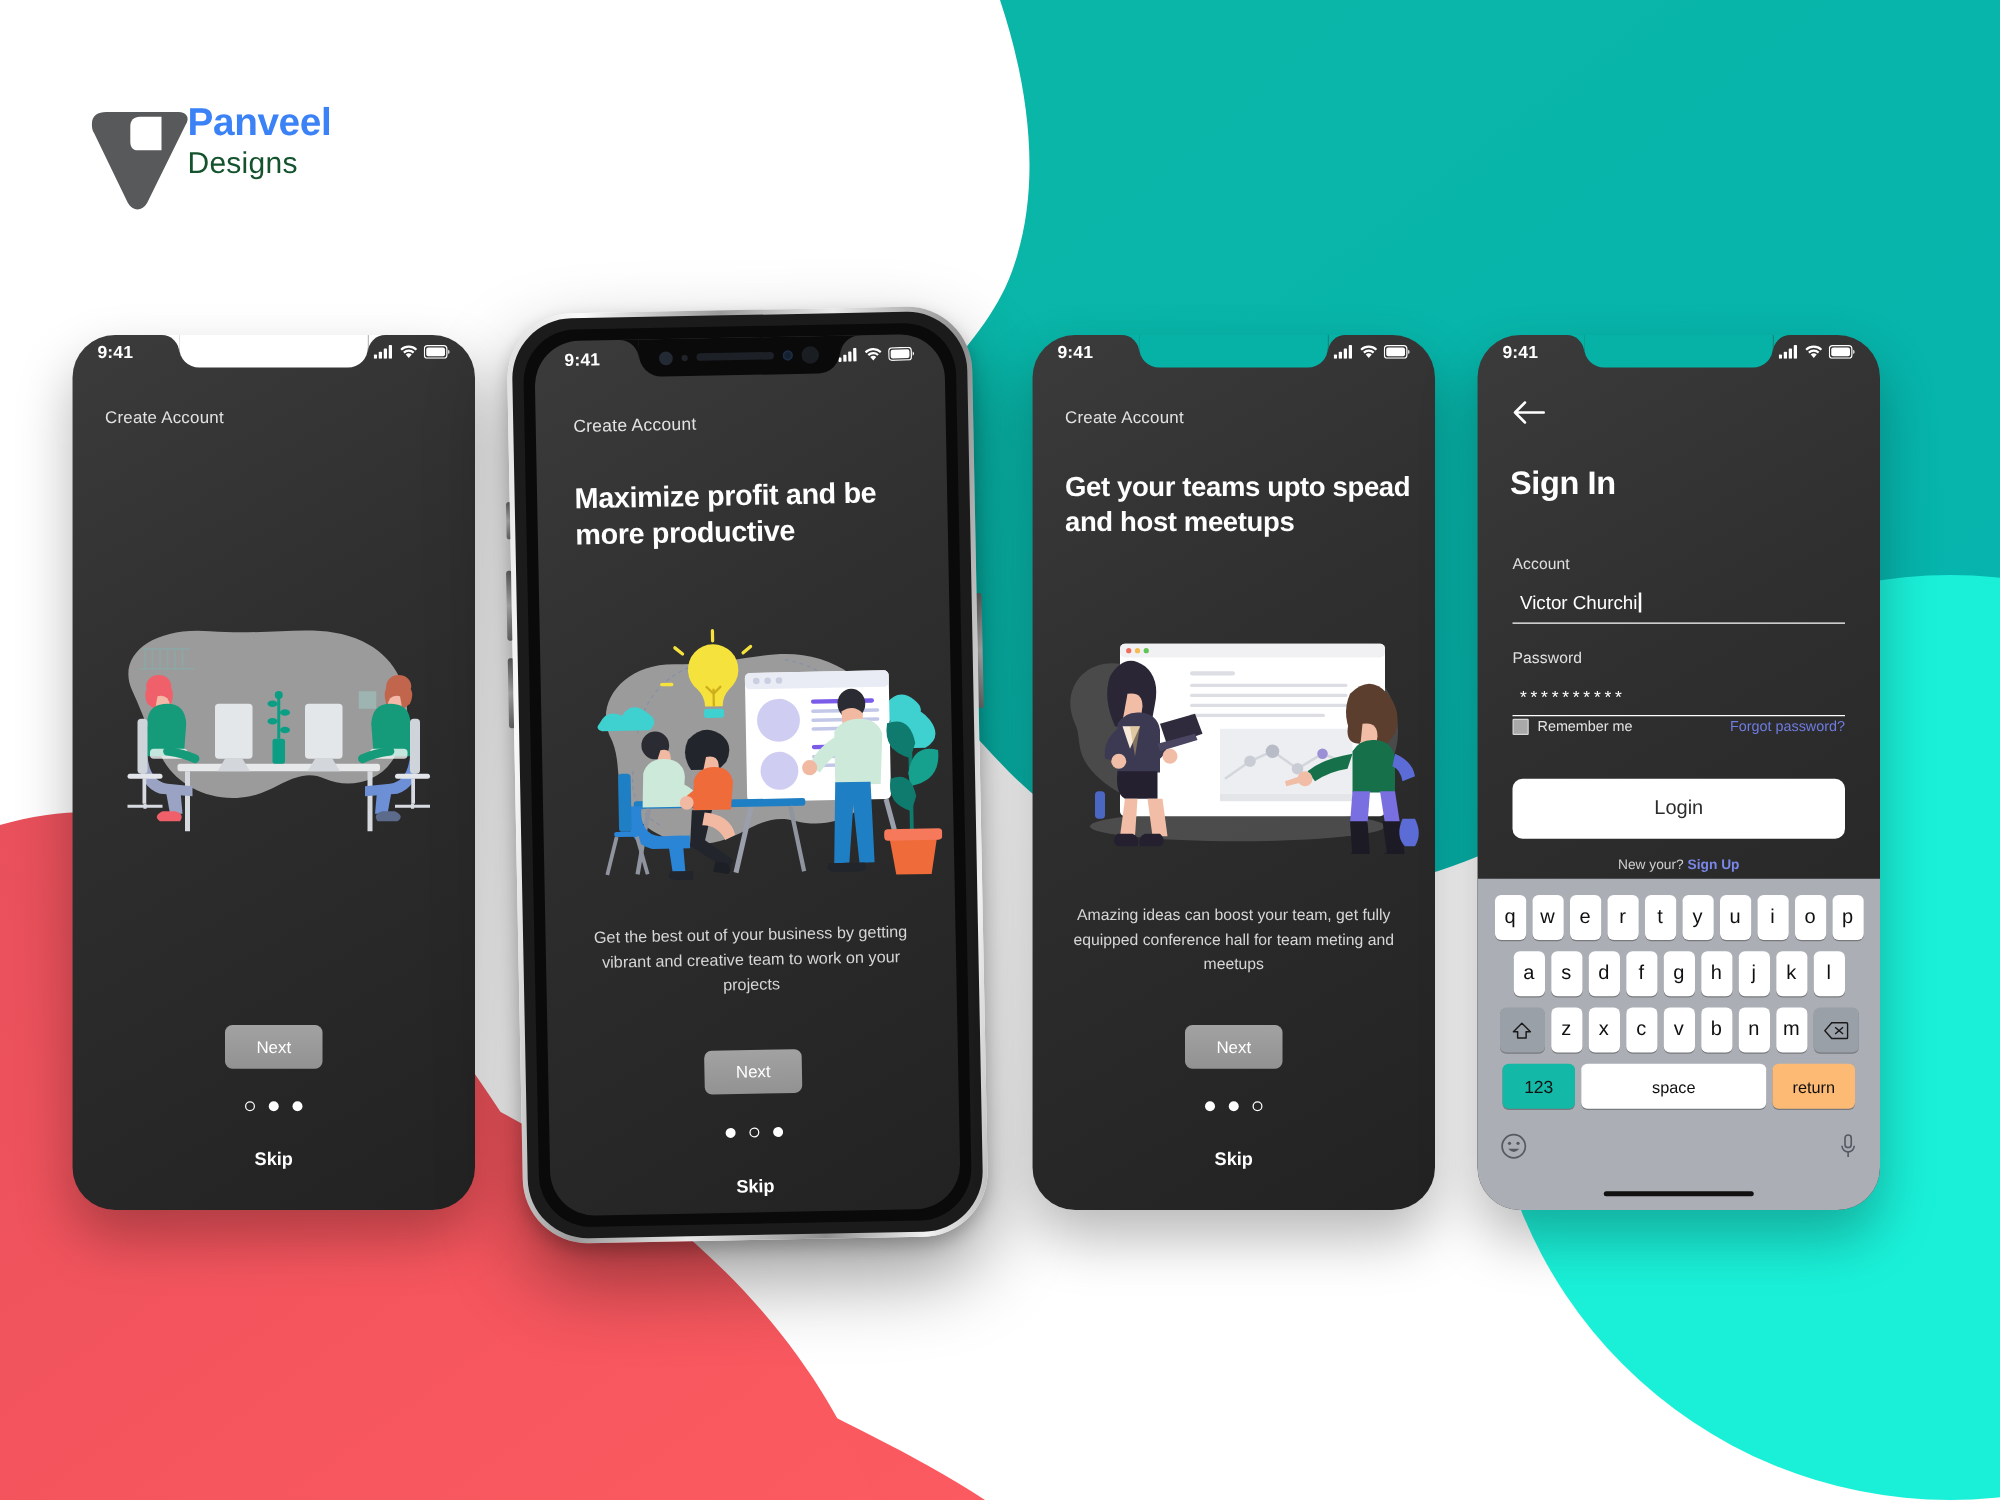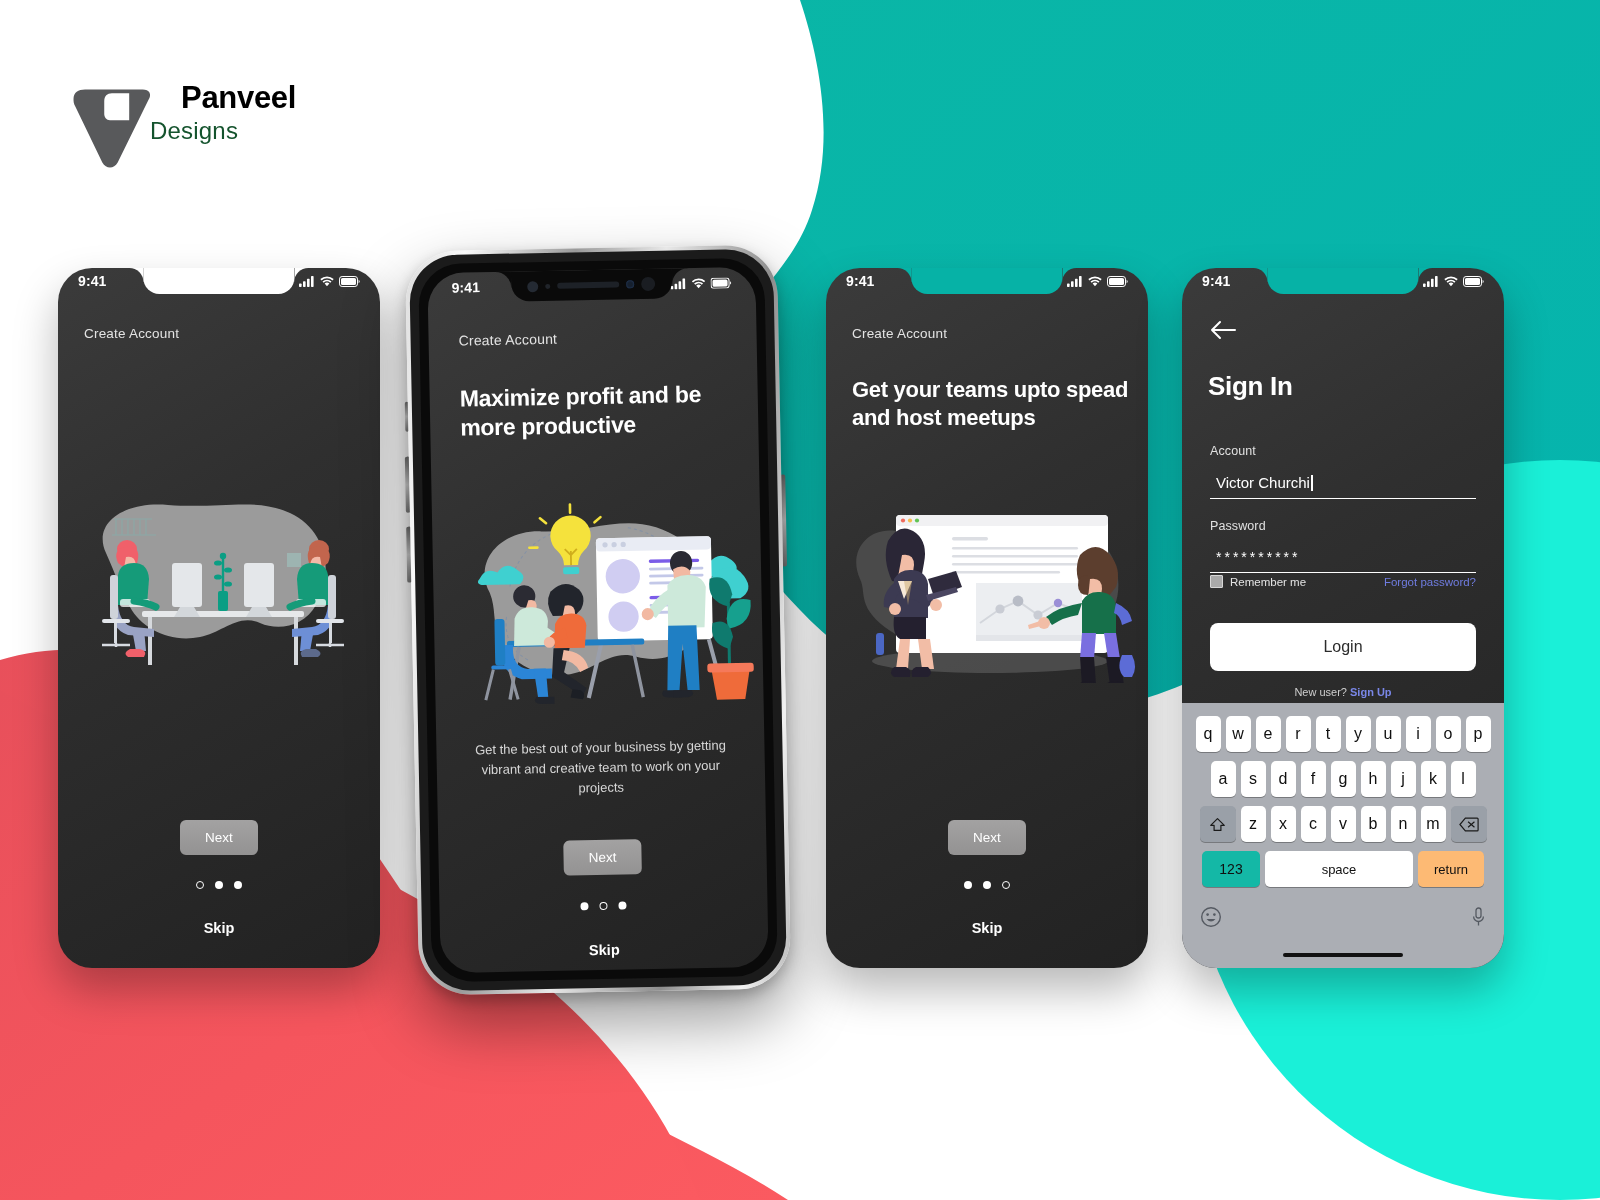"Panveel" .logo-title { color: #000000 -> #3b82f6; margin-left: 31px -> none }
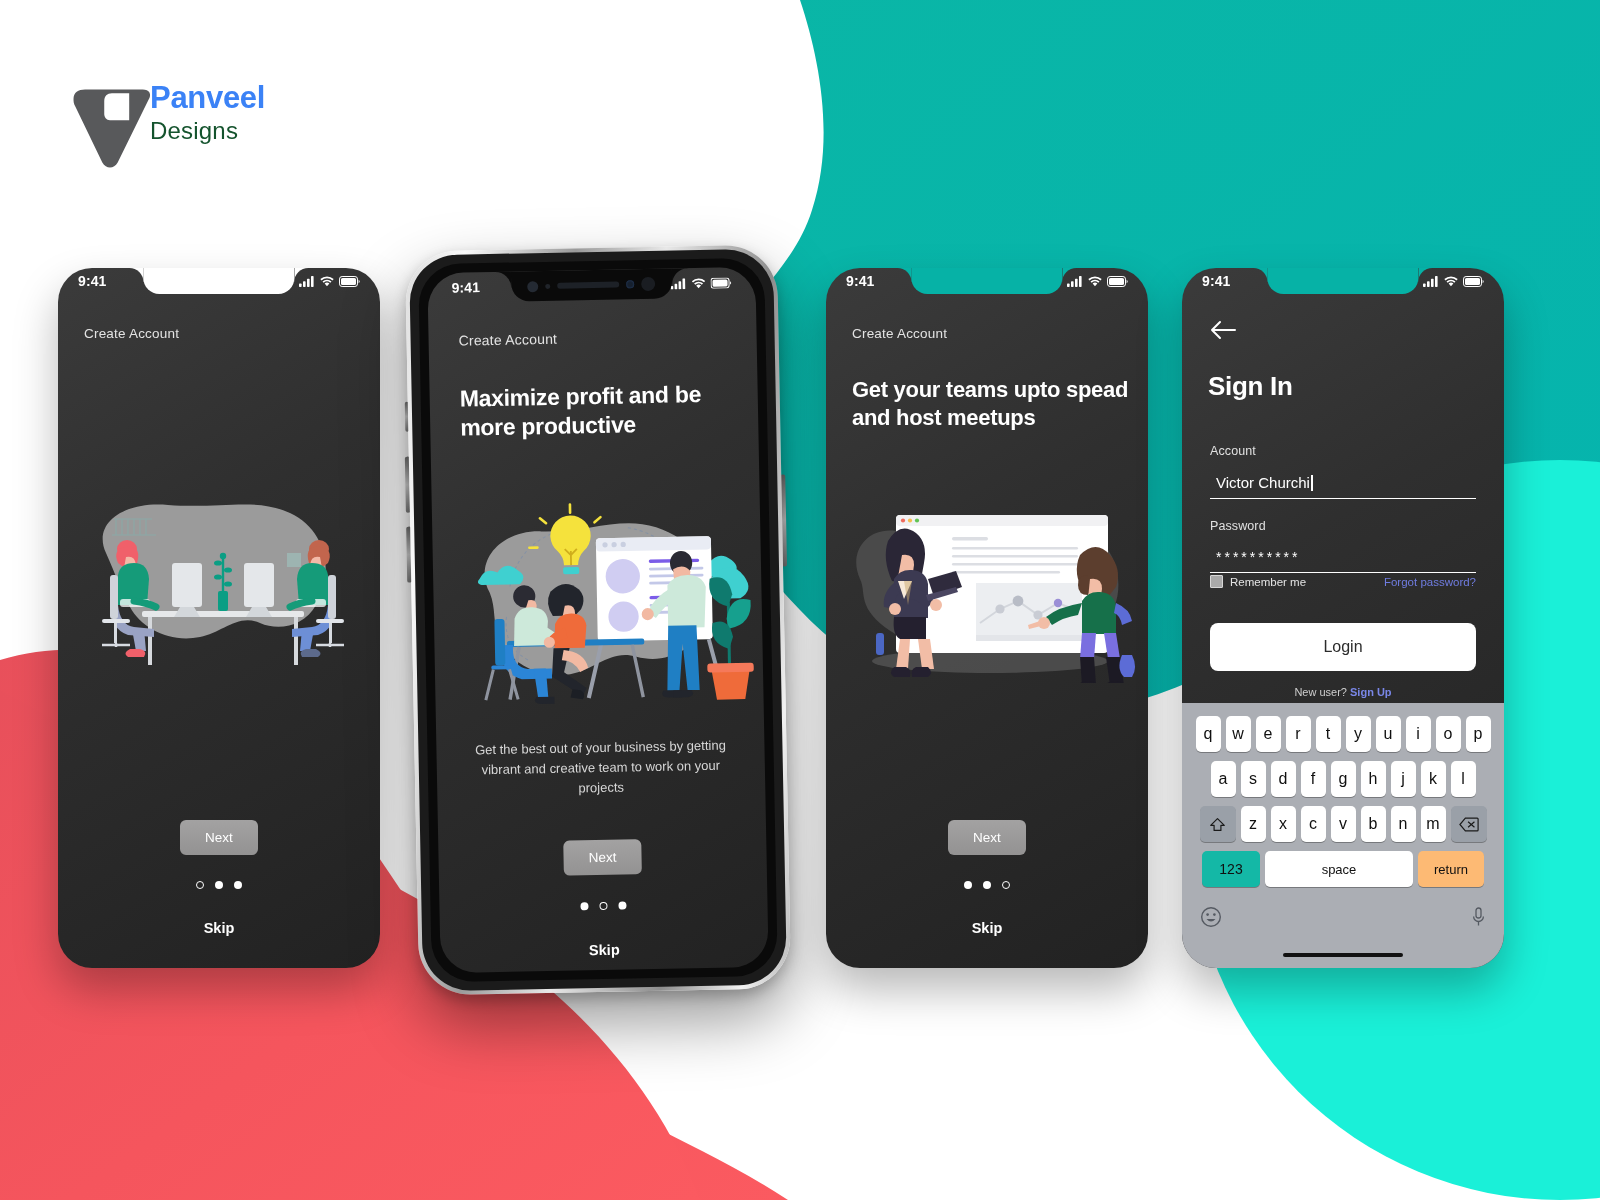"New user?" span { text: user -> your }
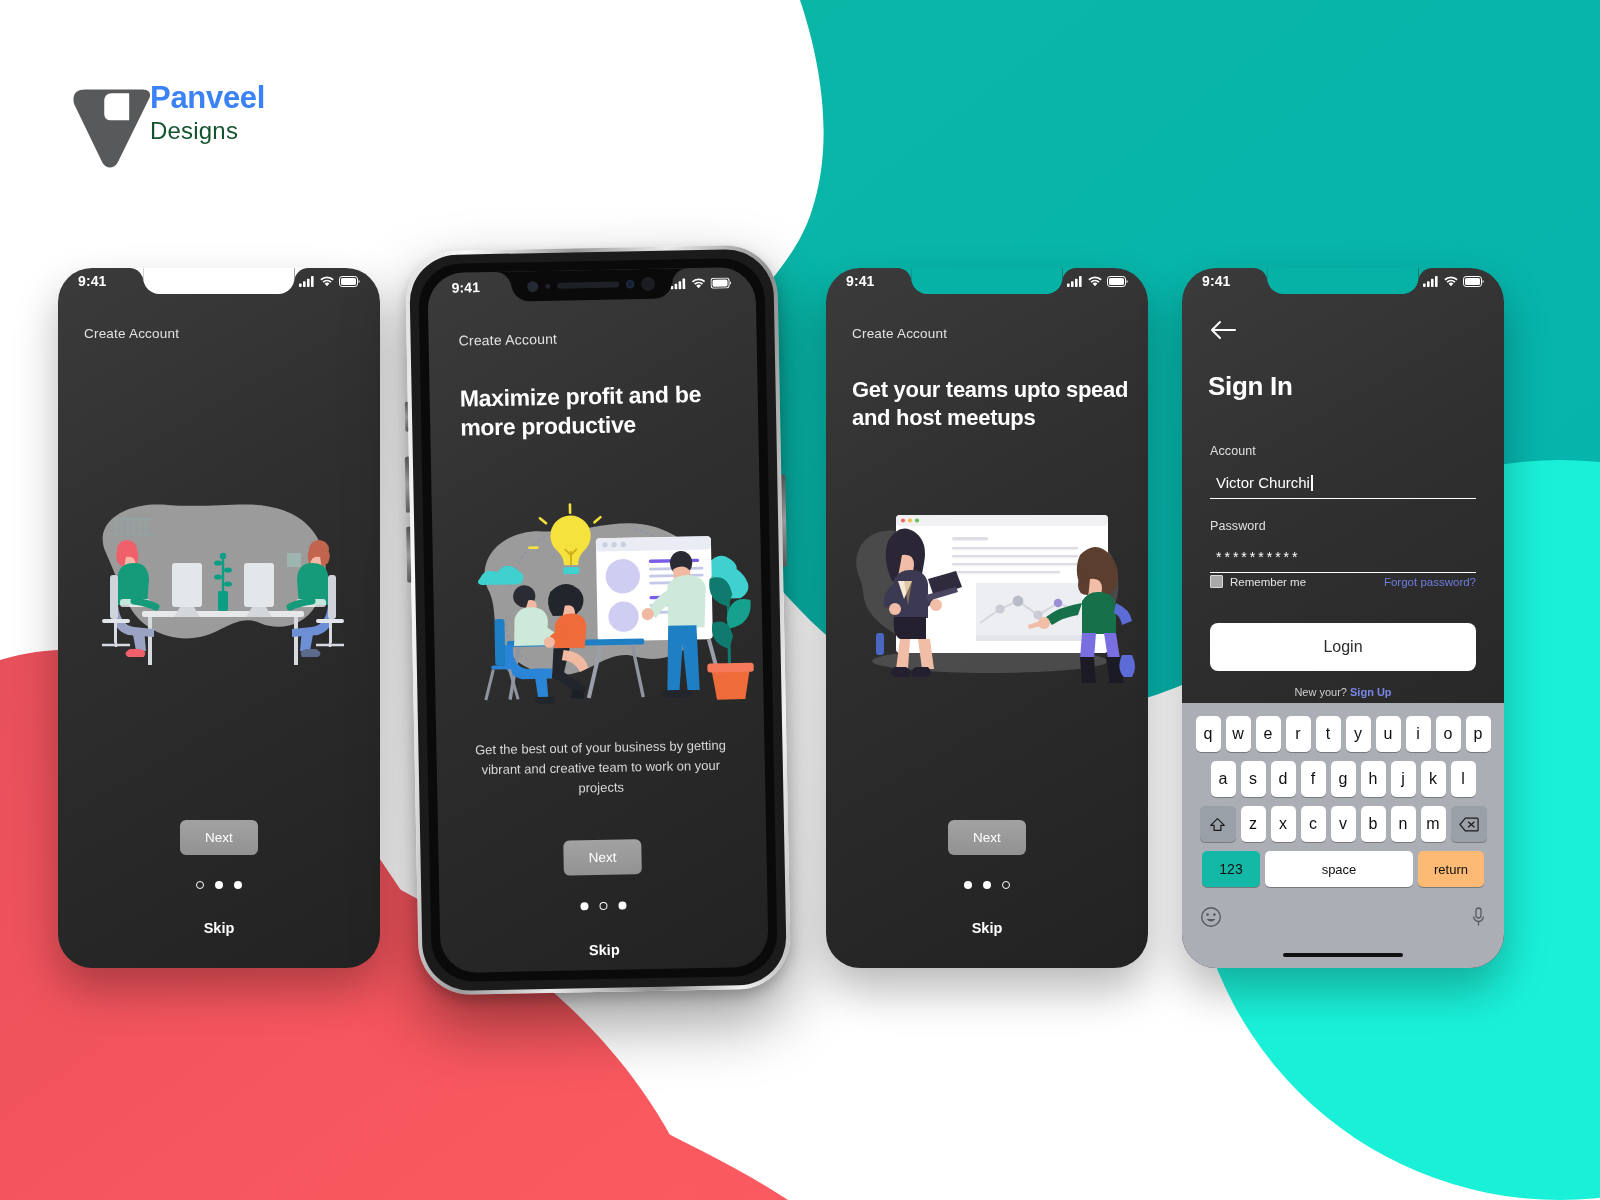"Amazing ideas can boost your" div.caption { html: none -> <div>Amazing ideas can boost your team, get fully equipped conference hall for team meting and meetups</div> }
